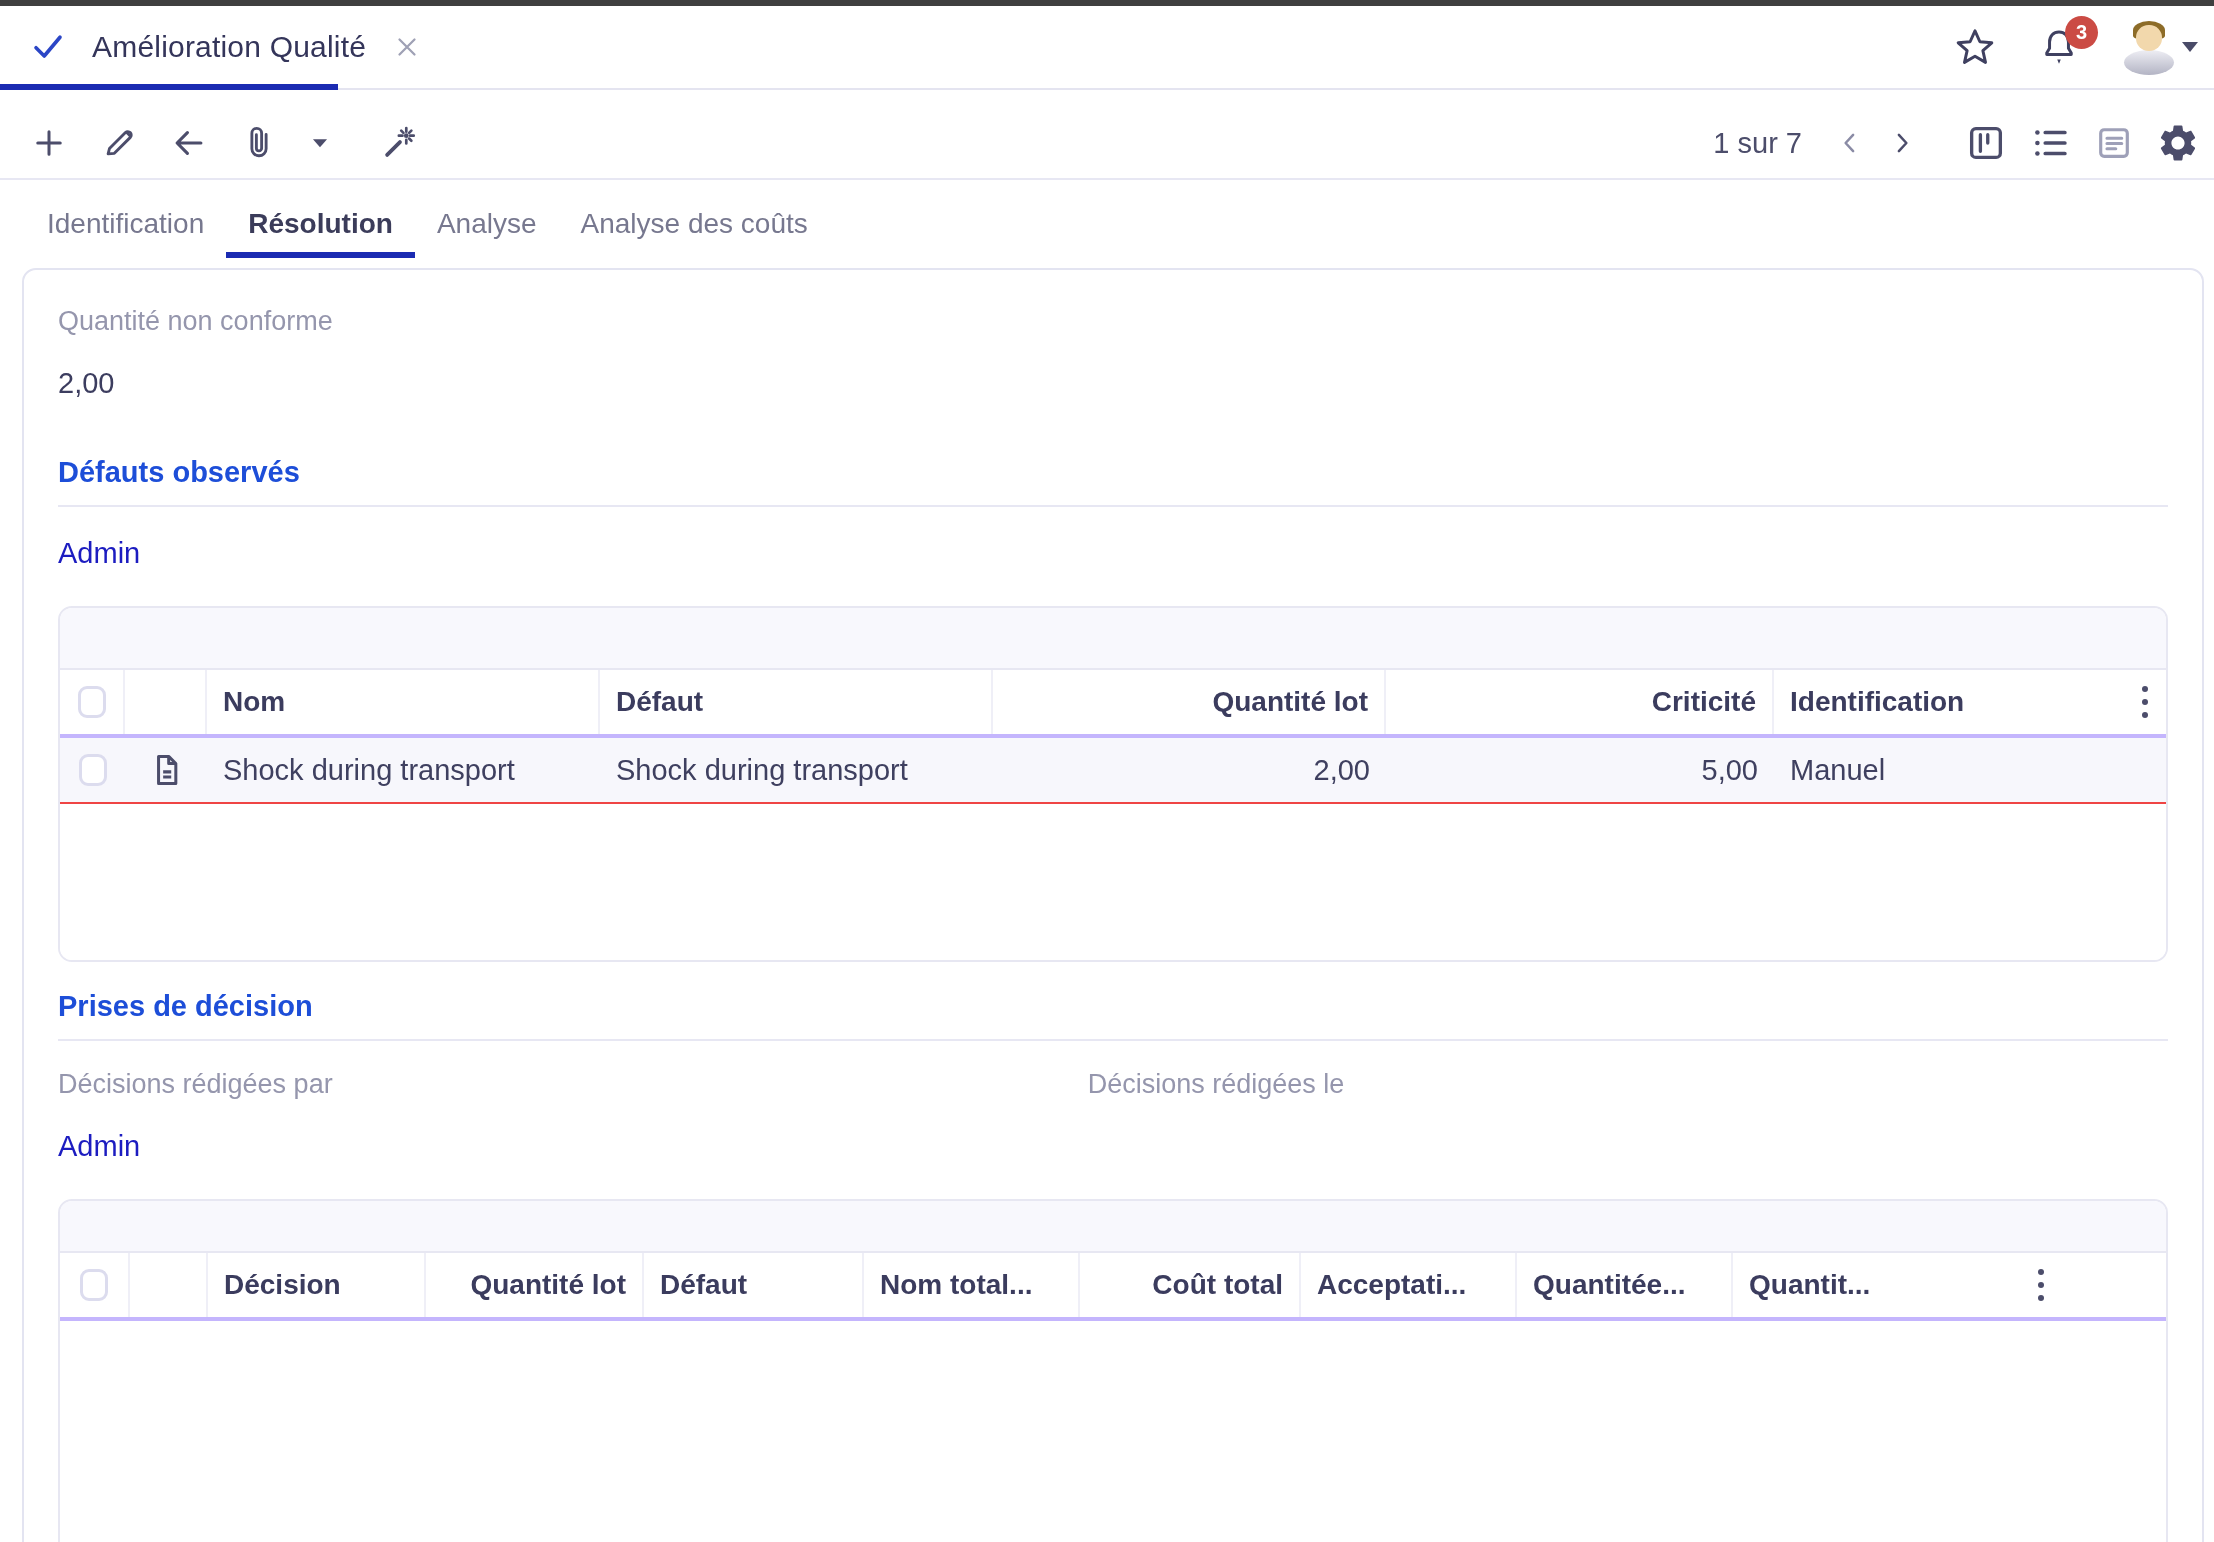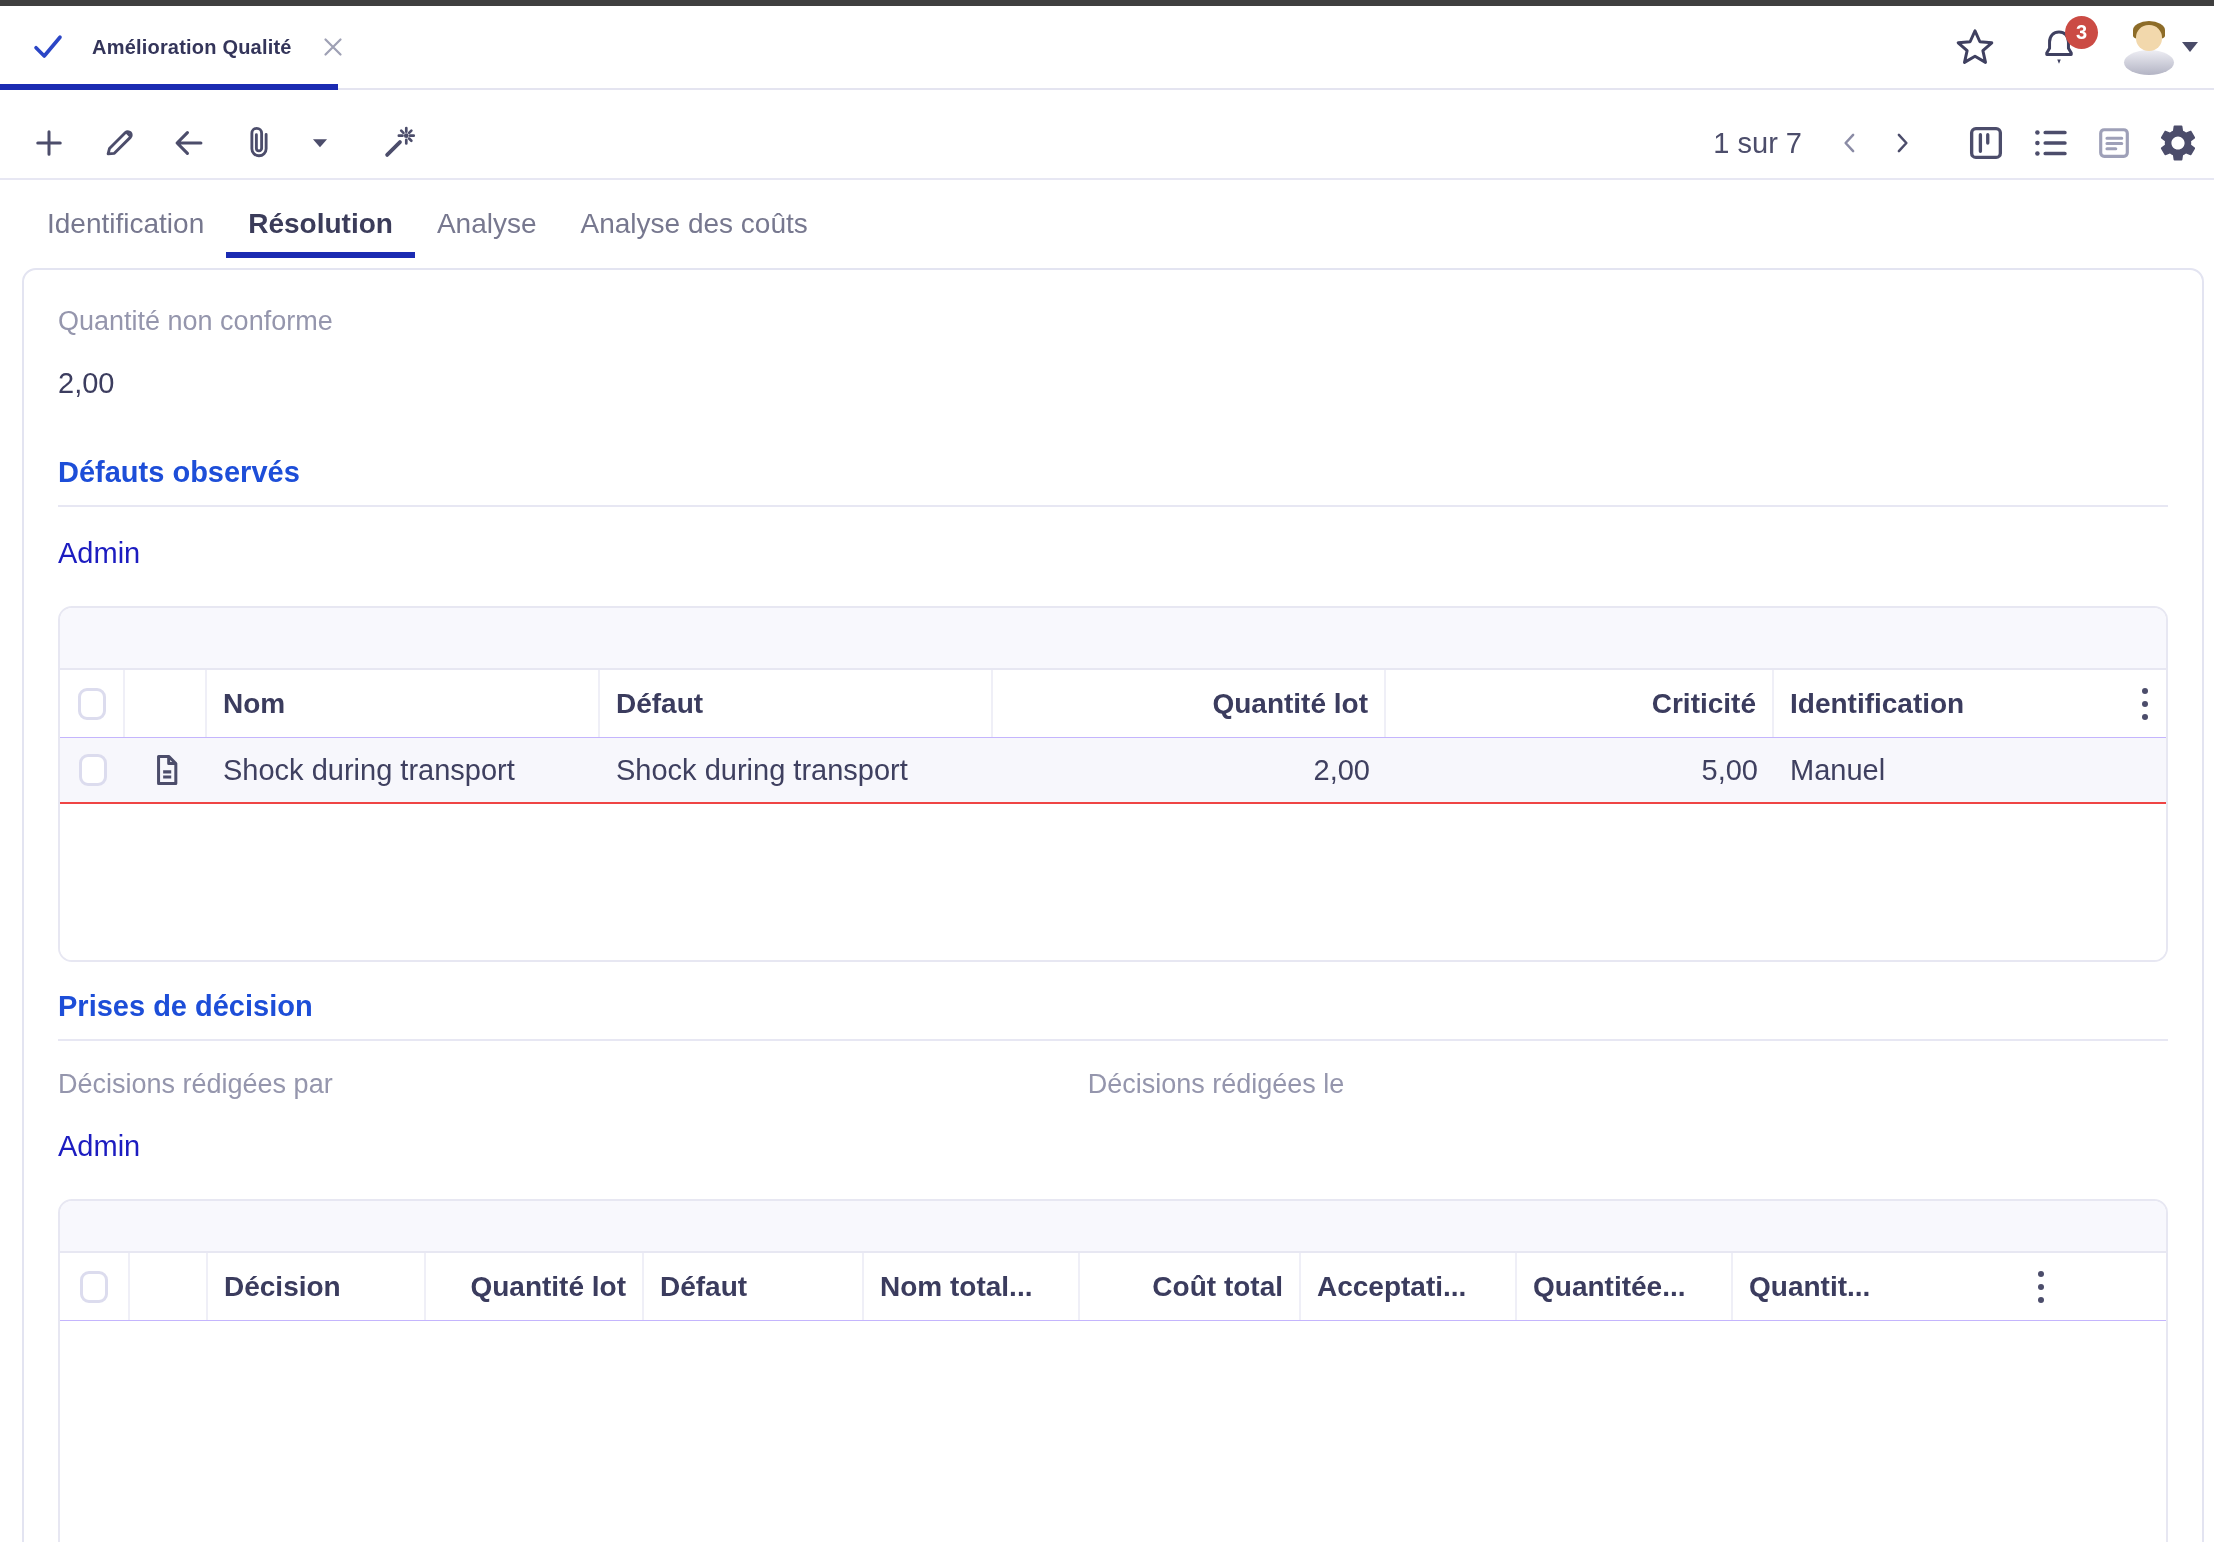"Amélioration Qualité" .doc-title { font-size: 20px -> 30px; font-weight: 700 -> 400 }
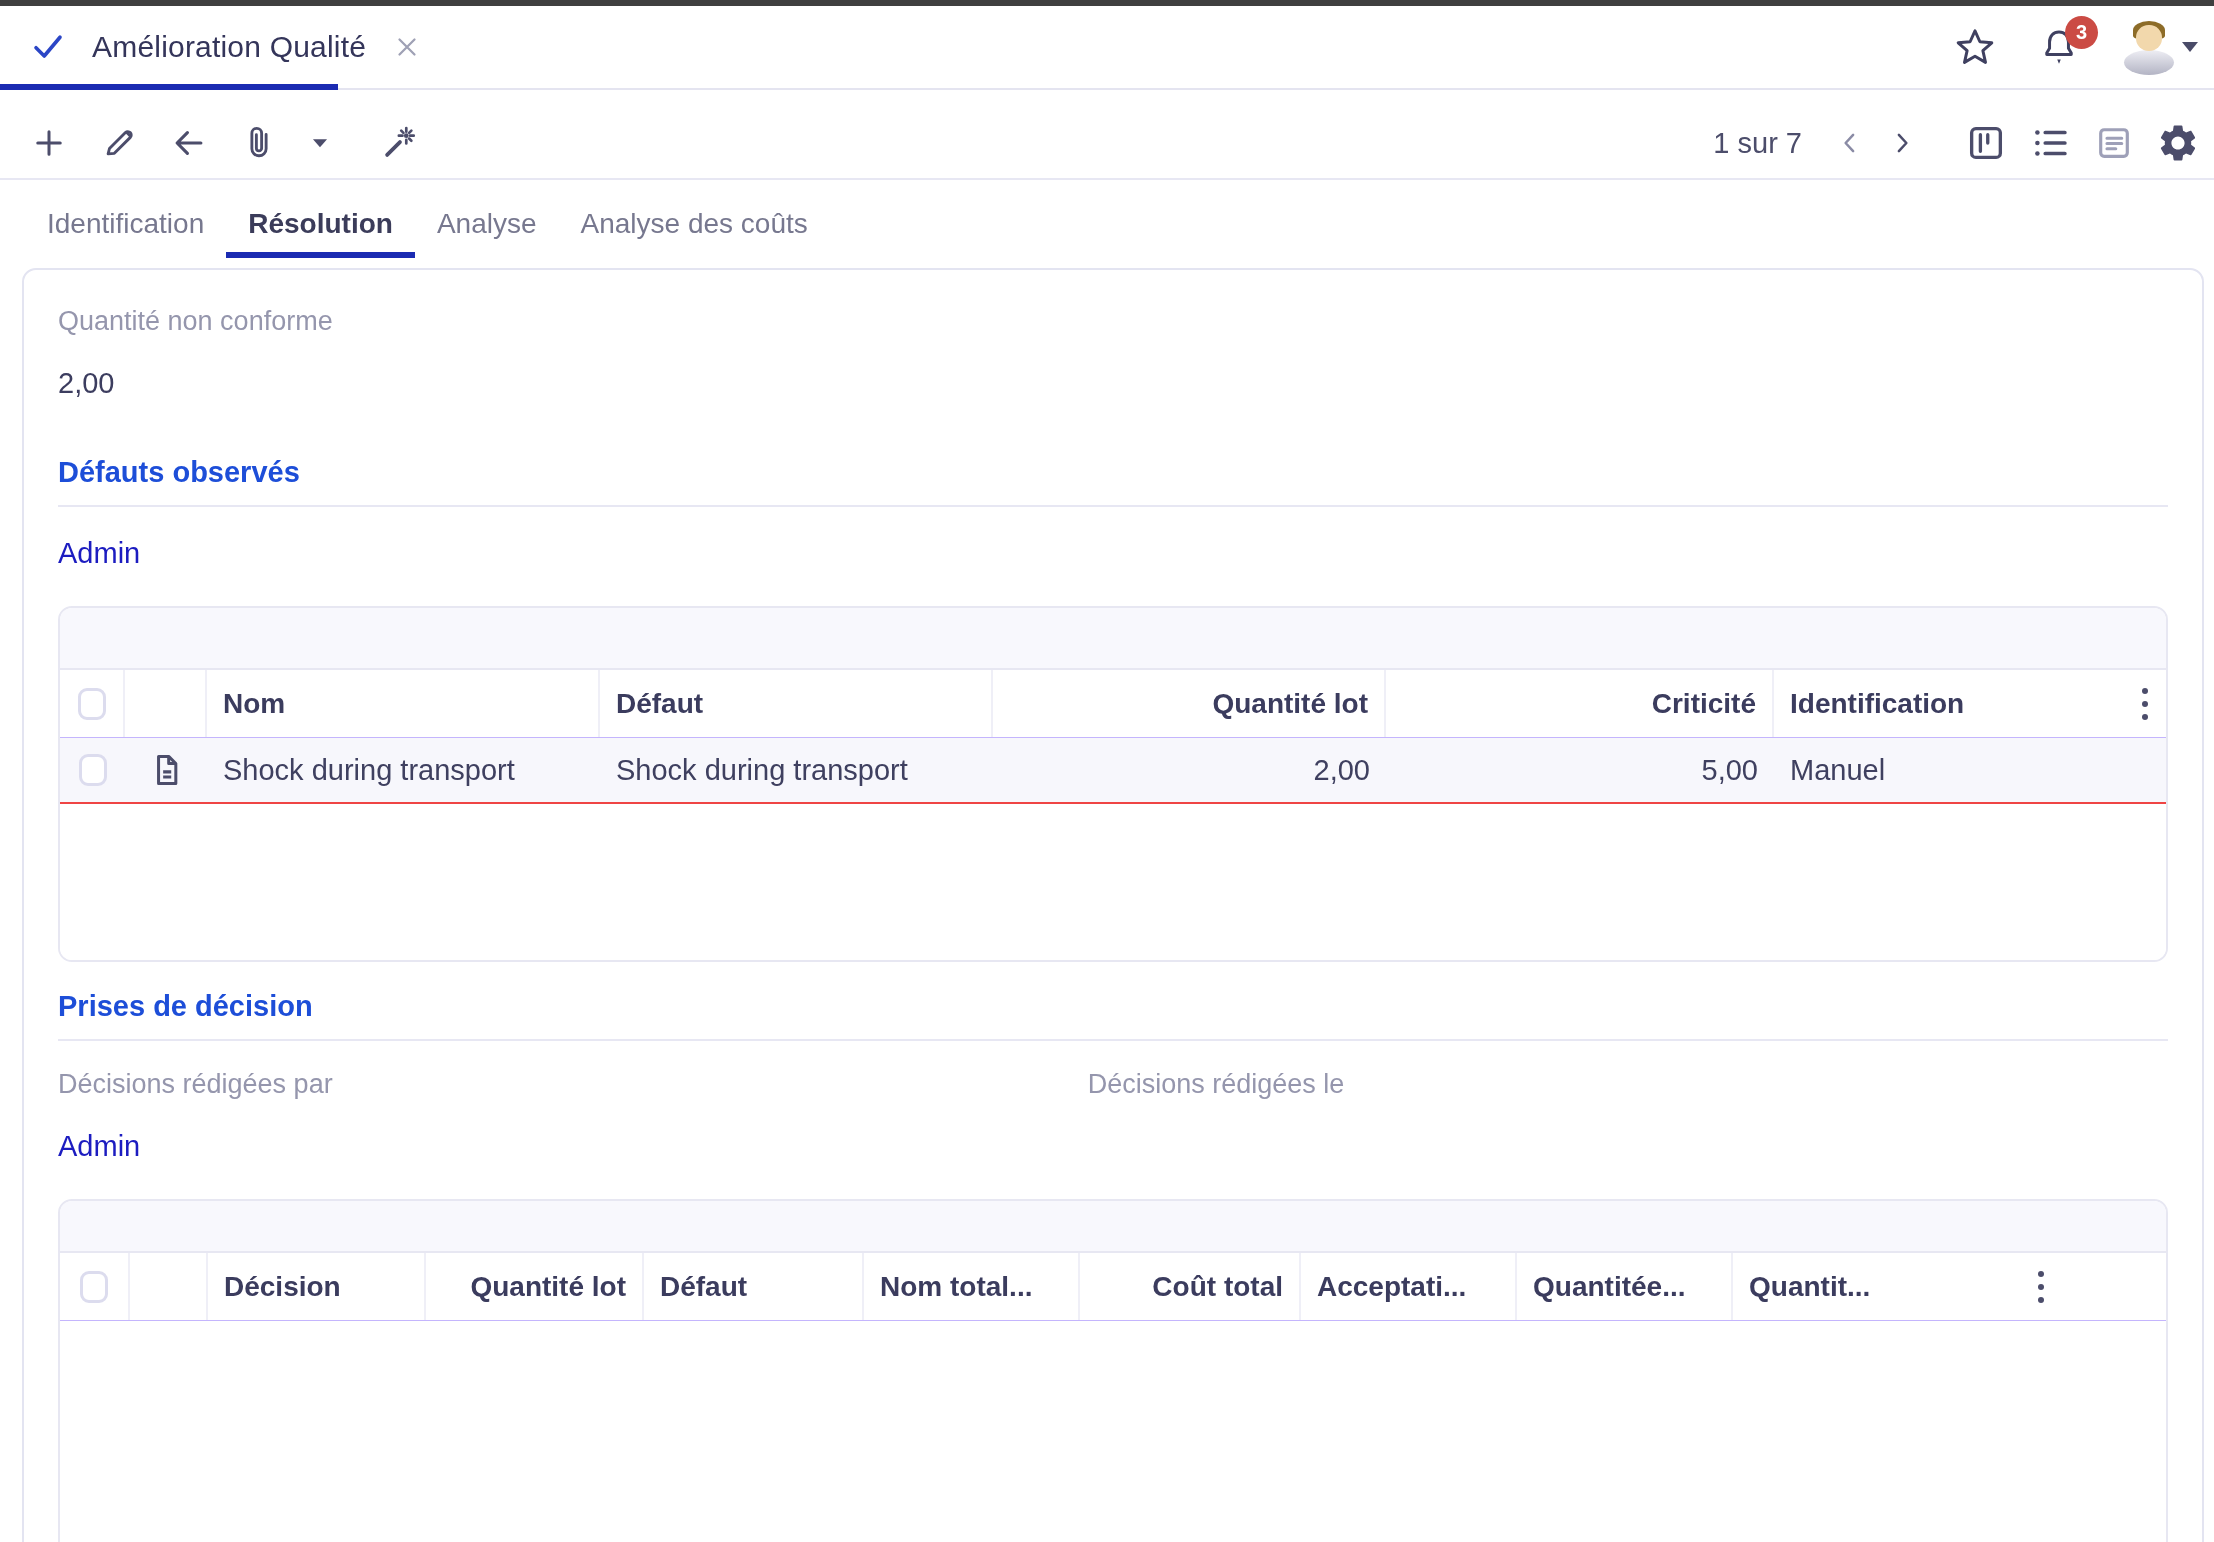"Nom" .grid-header { border-bottom: 1px solid #c4b5fd -> 4px solid #c4b5fd }
